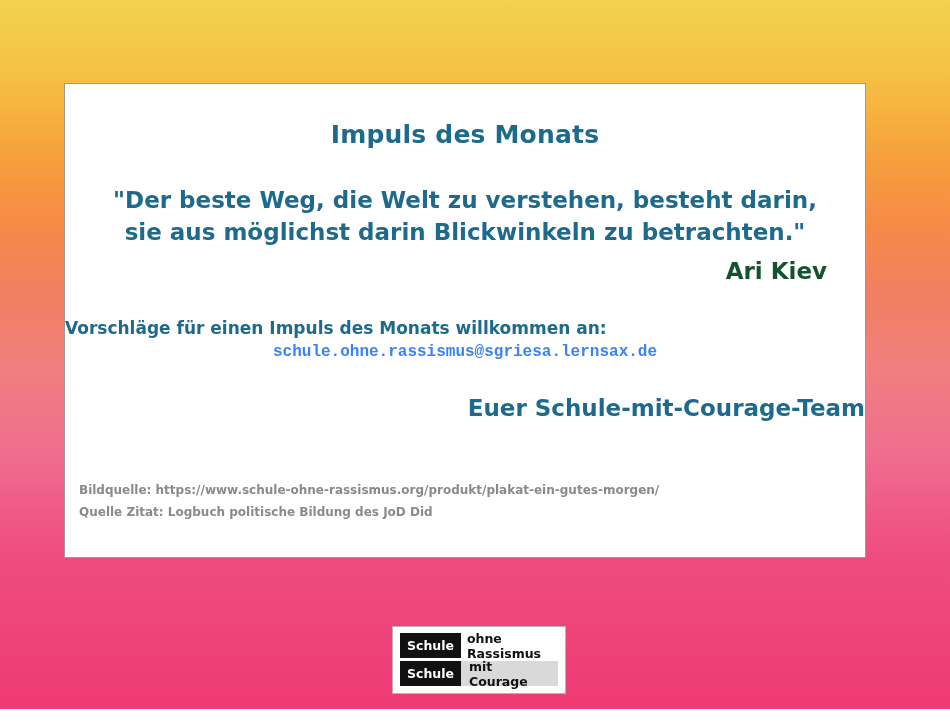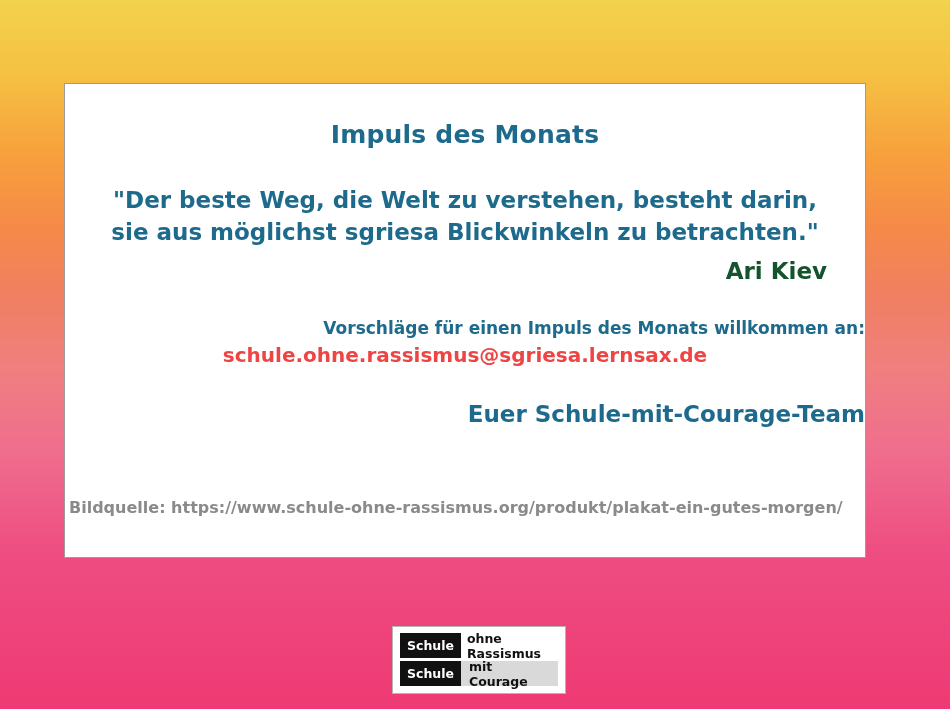"sie aus möglichst sgriesa Blickwinkeln" div { text: sgriesa -> darin }
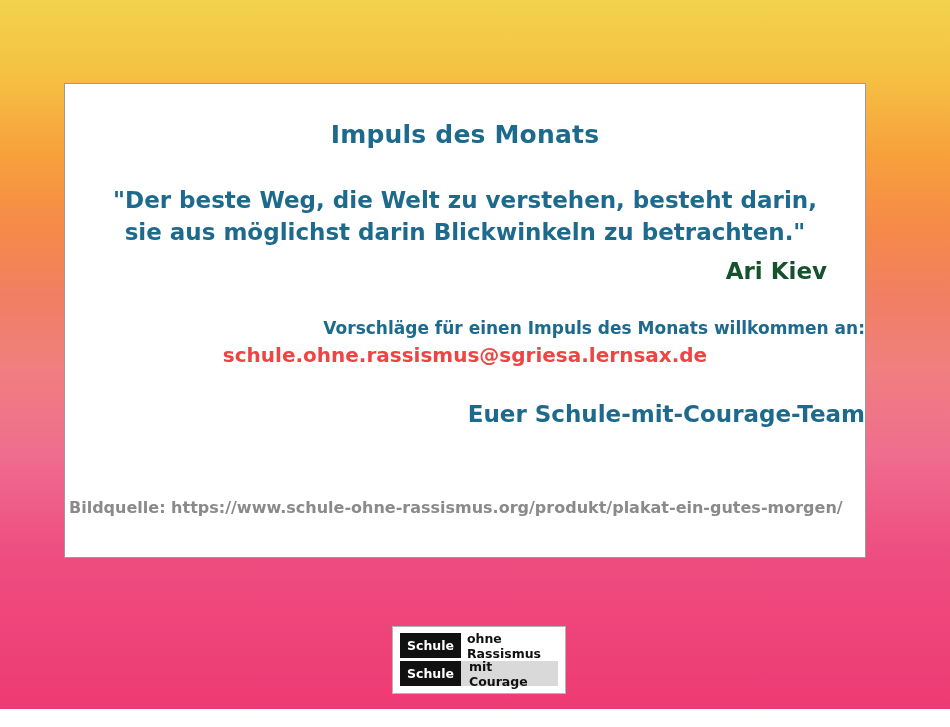"Vorschläge für einen Impuls des" .suggest-line { text-align: right -> left }
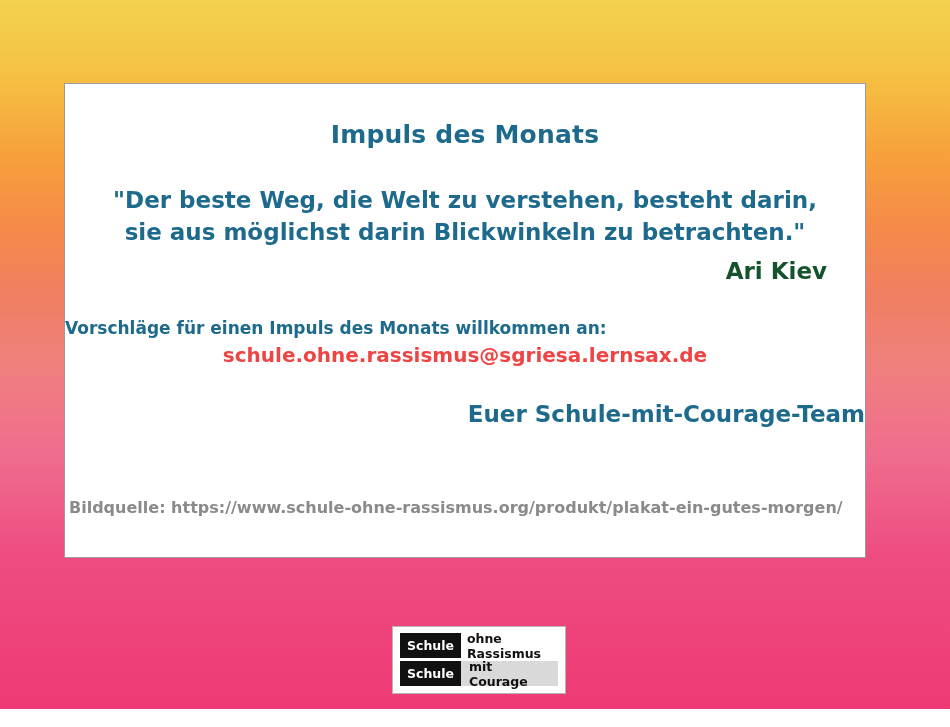"schule.ohne.rassismus@sgriesa.lernsax.de" .email-line { color: #ef4444 -> #3b82f6; font-family: none -> Liberation Mono, monospace; font-size: 20px -> 16px }
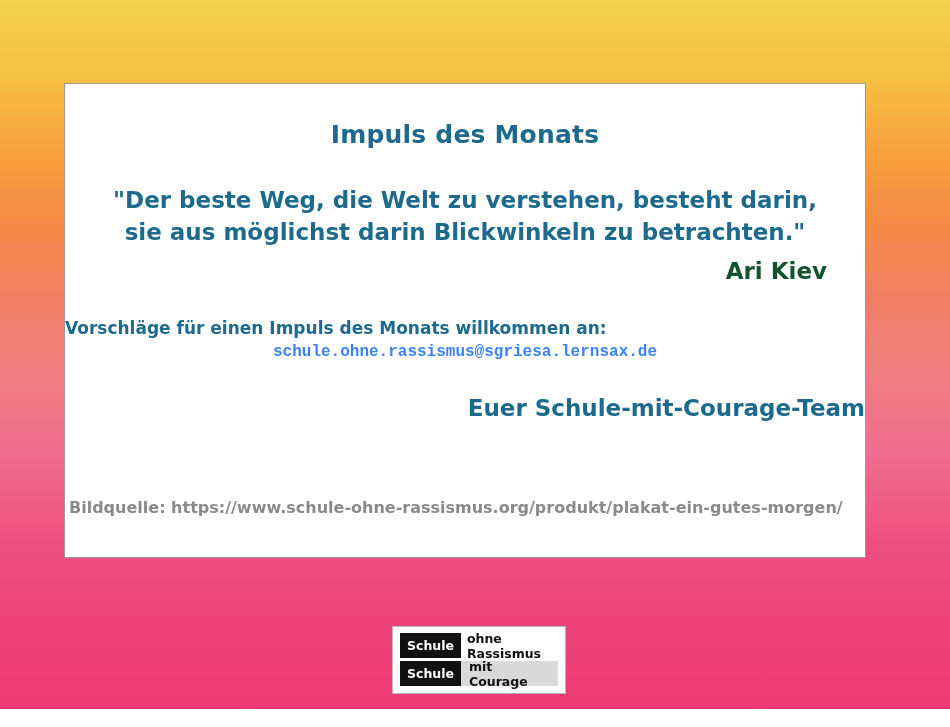"Bildquelle:" .sources { font-size: 16px -> 12px; left: 4px -> 14px }
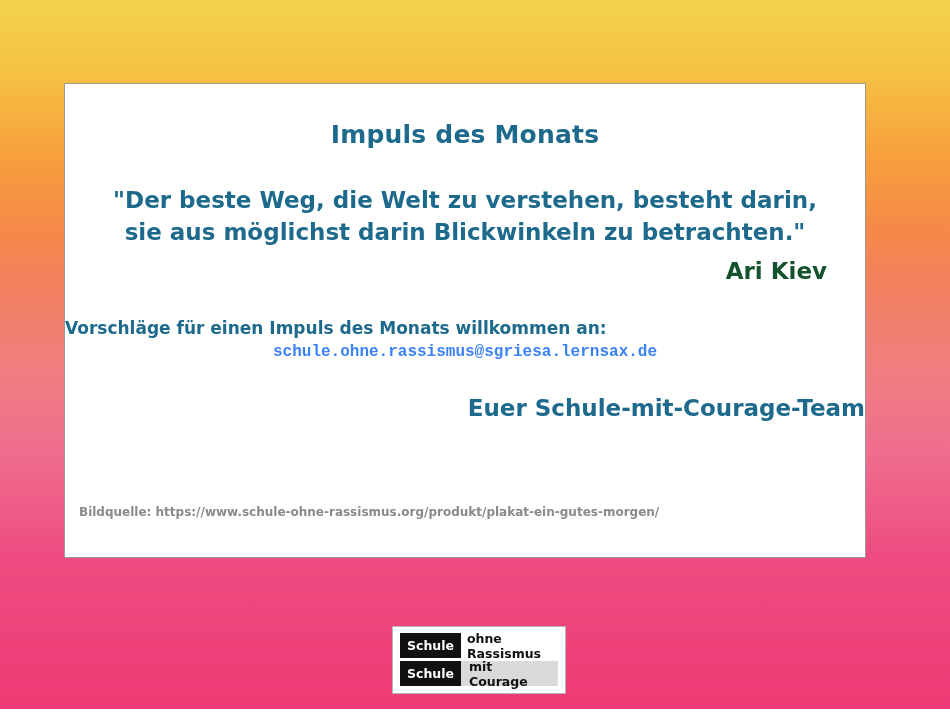"Quelle Zitat: Logbuch politische Bildung" div { html: none -> <div>Quelle Zitat: Logbuch politische Bildung des JoD Did</div> }
